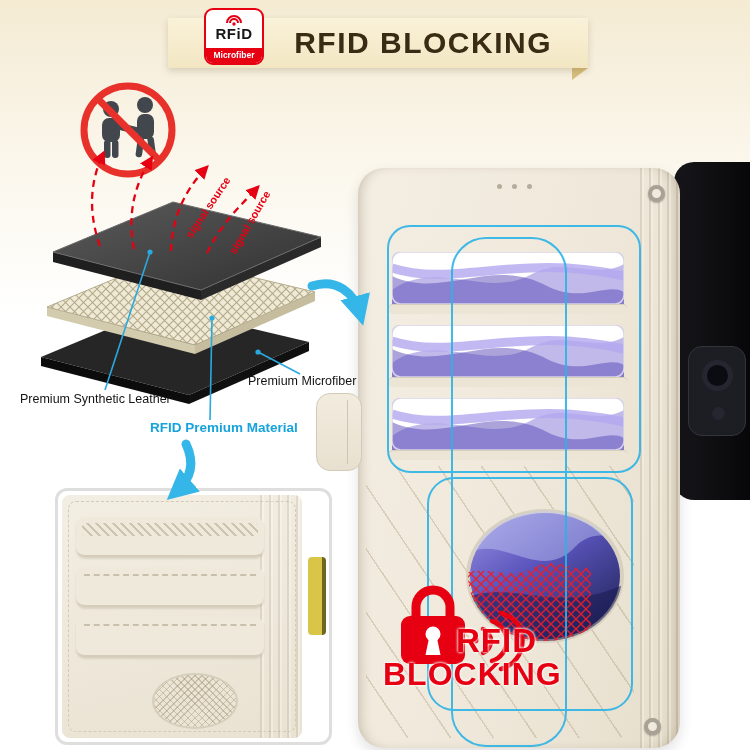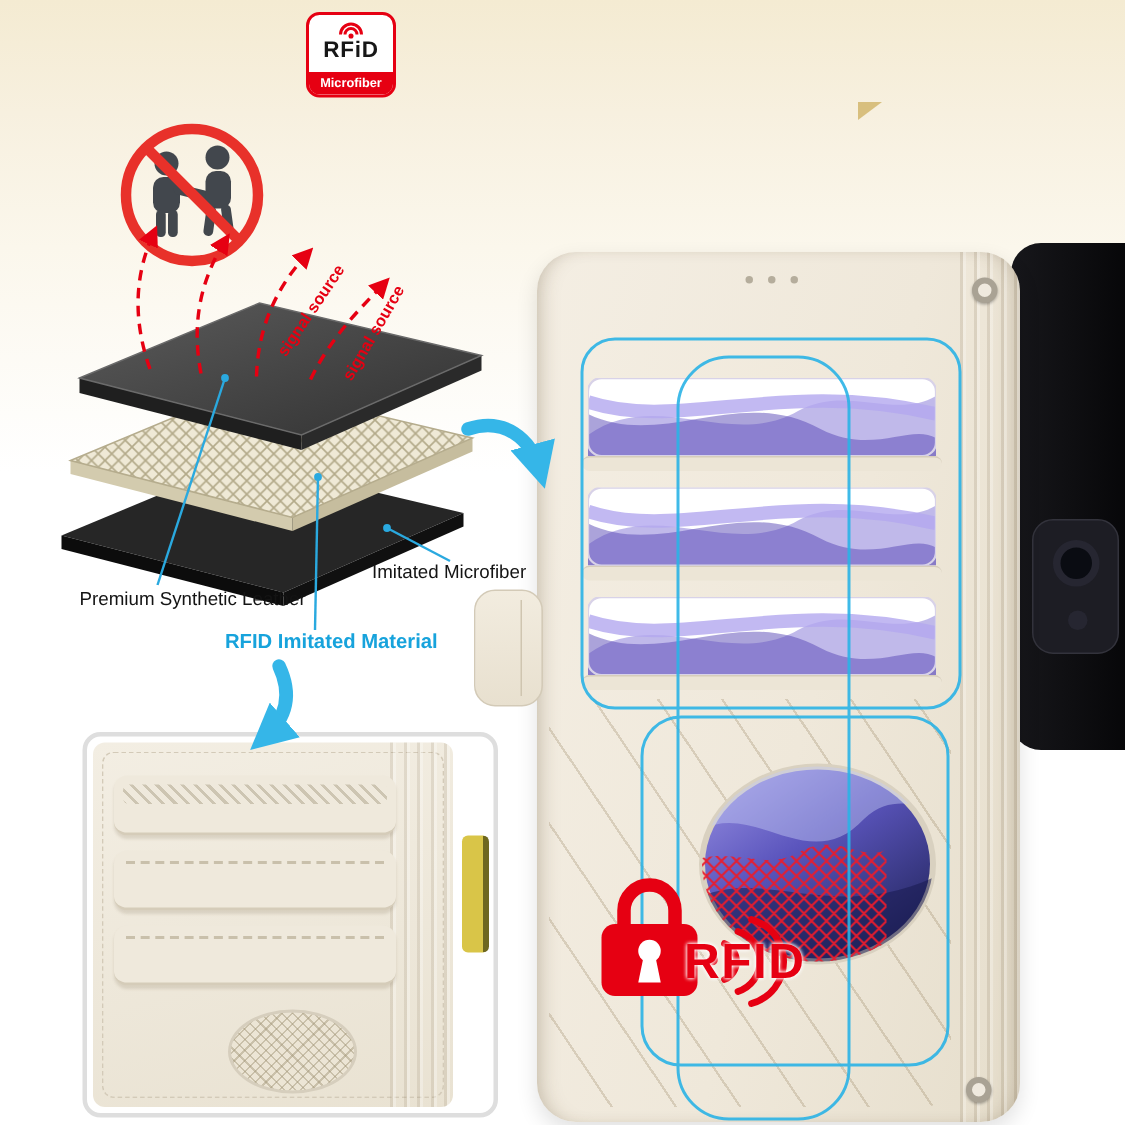"RFID BLOCKING" div.abs { html: none -> <div> <span>RFID BLOCKING</span> </div> }
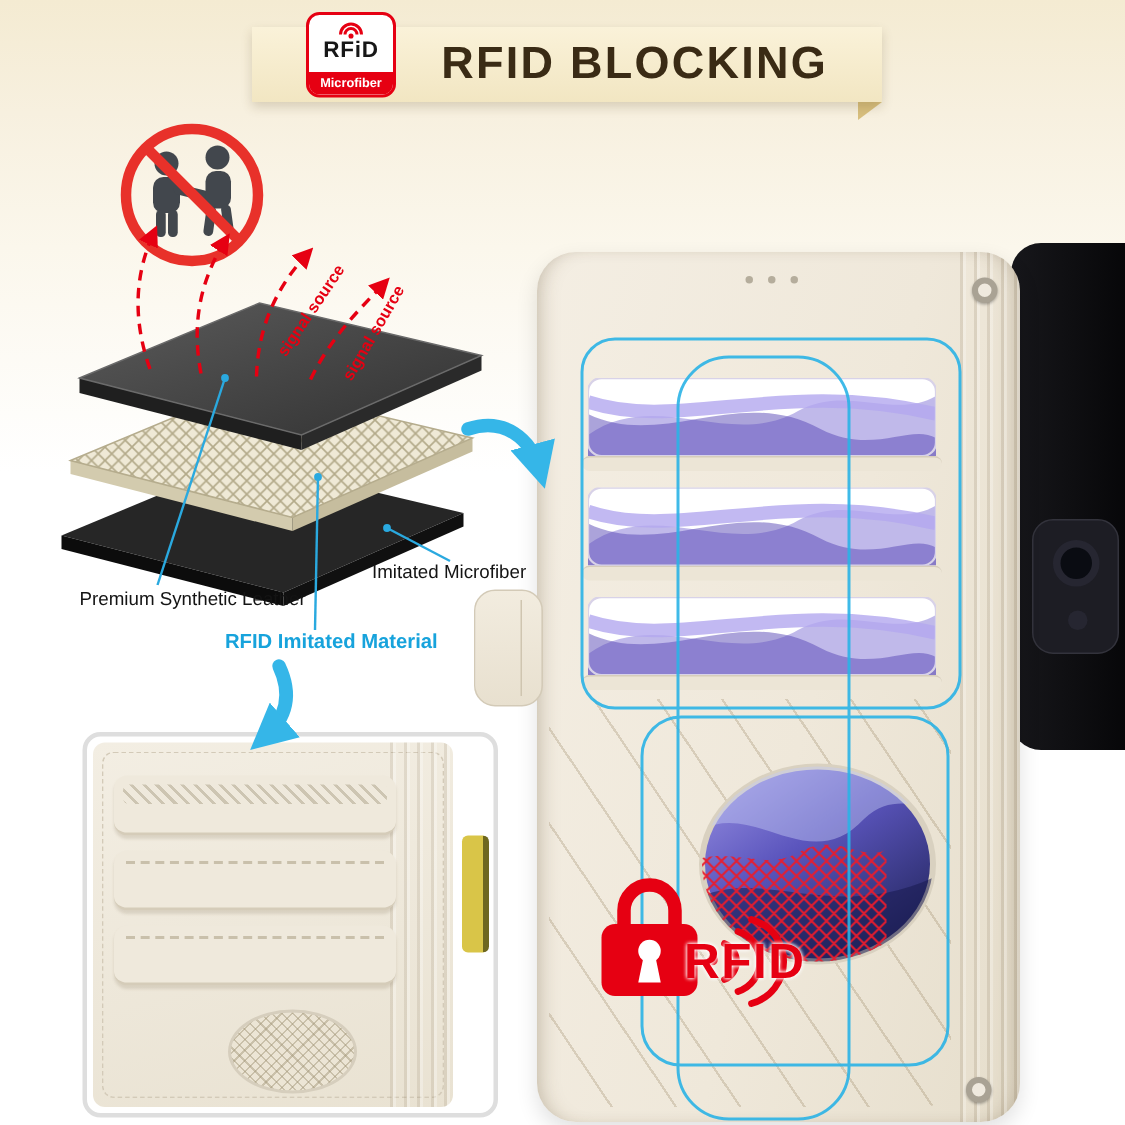"Imitated Microfiber" div.lay-label { text: Imitated -> Premium }
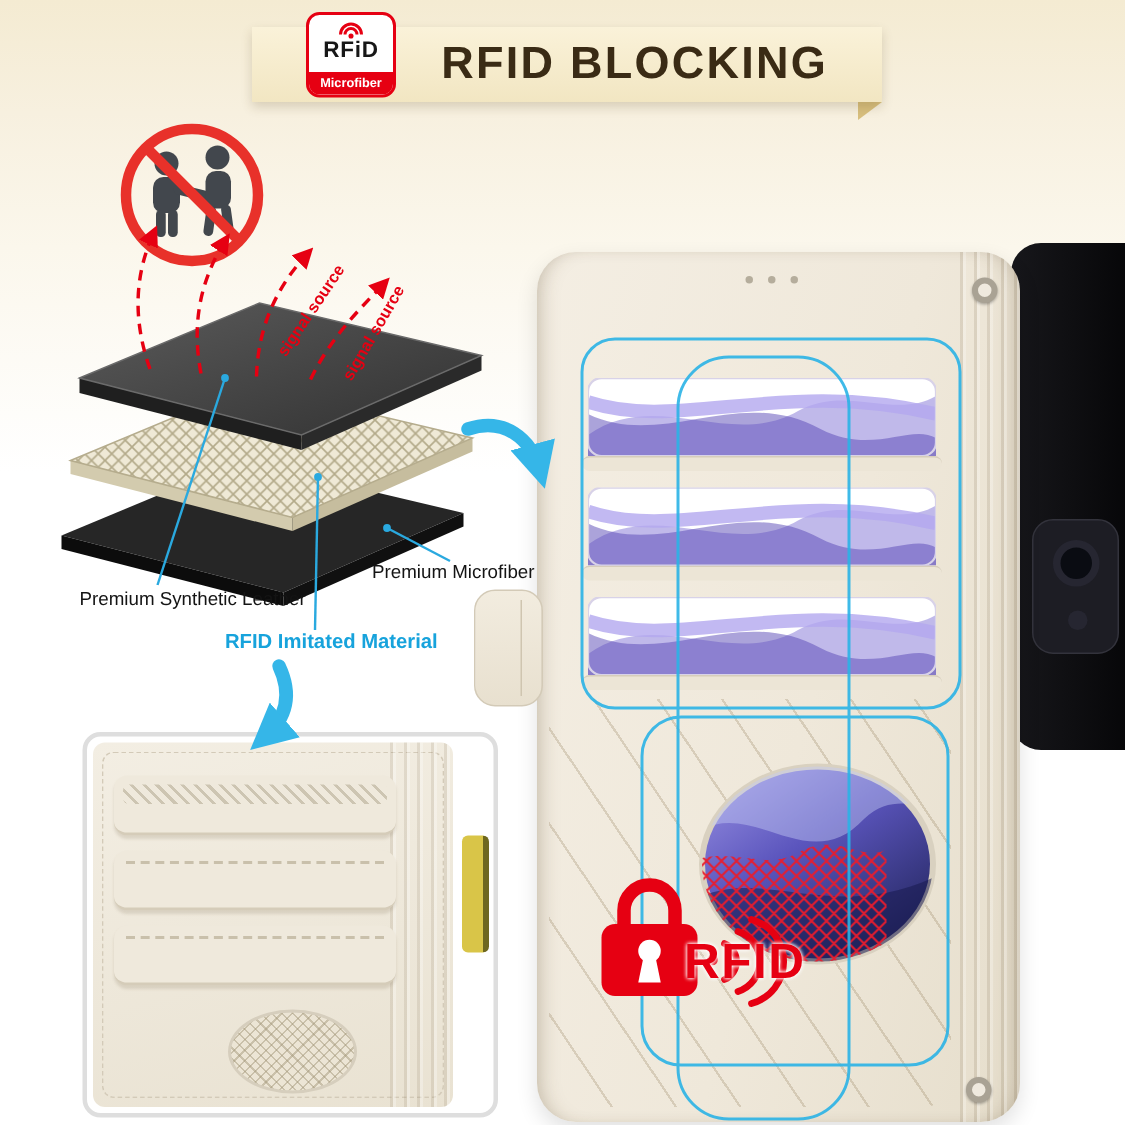"Premium Synthetic Leather" div.lay-label { left: 53px -> 20px }
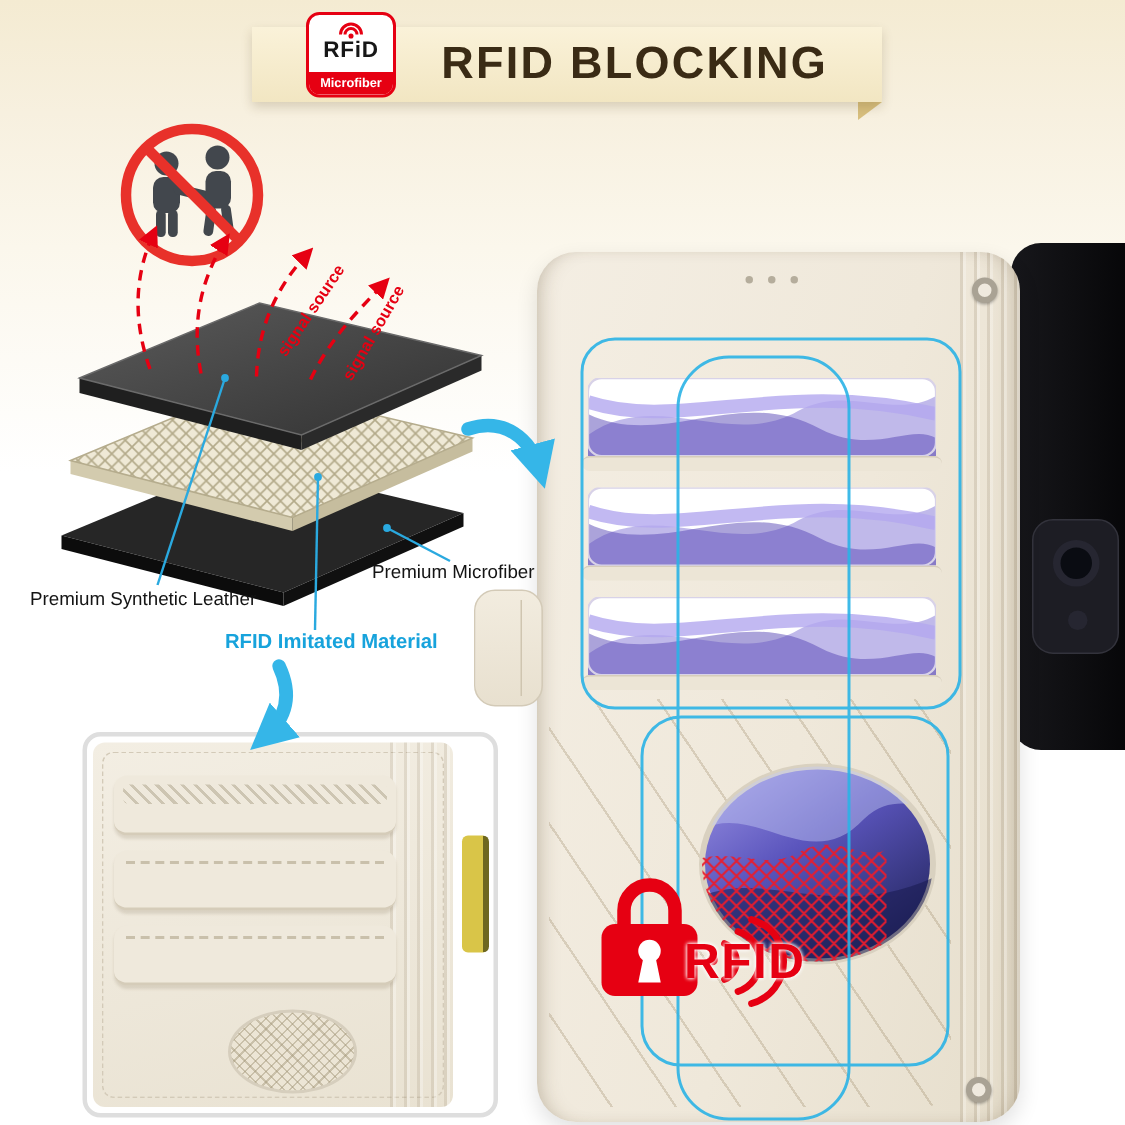"RFID Imitated Material" div.lay-label { text: Imitated -> Premium }
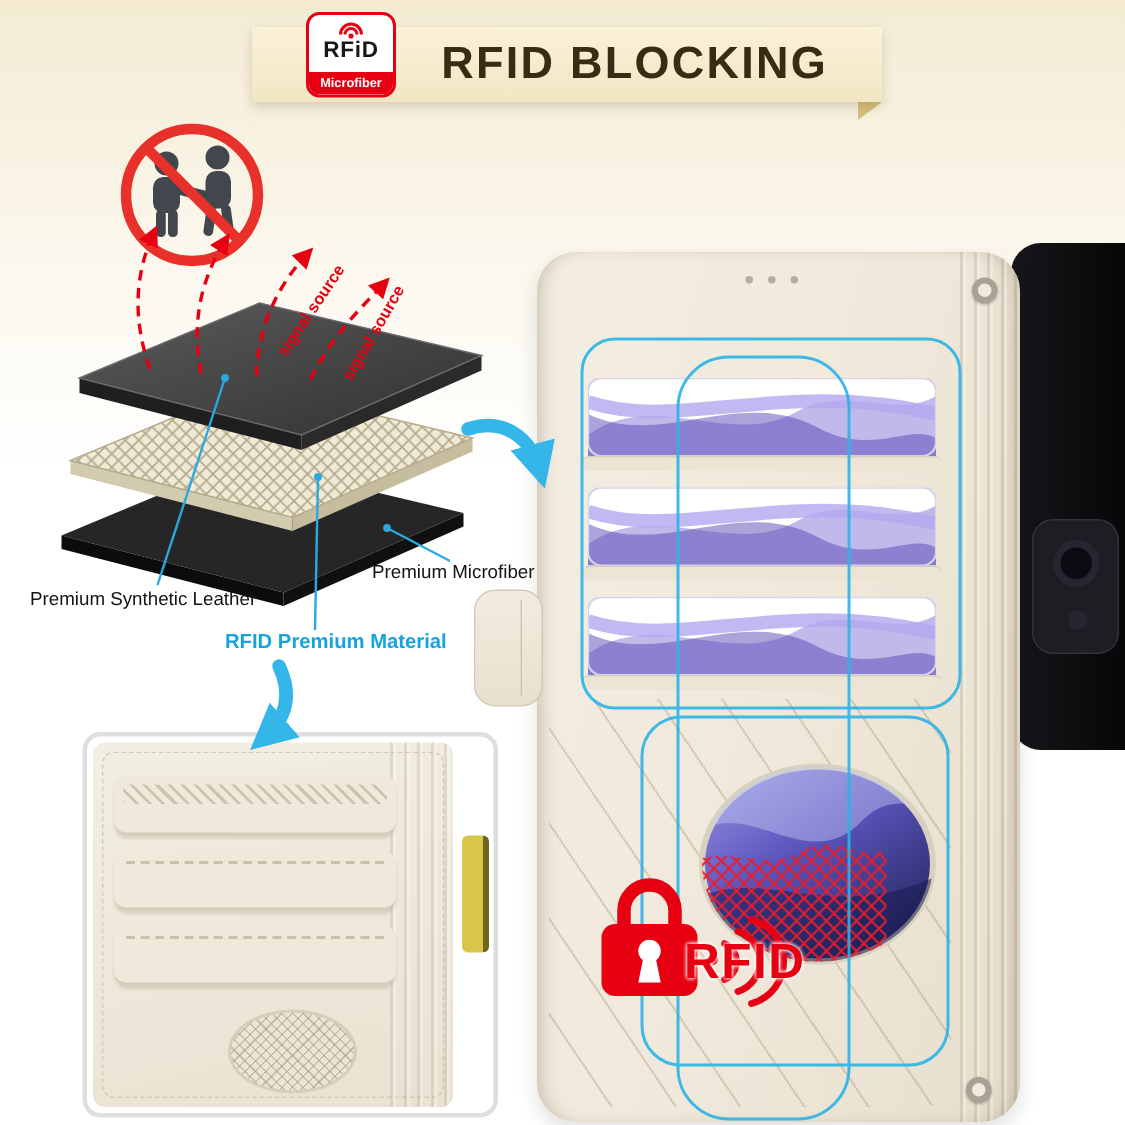"BLOCKING" div.red-word { html: none -> <div>BLOCKING</div> }
